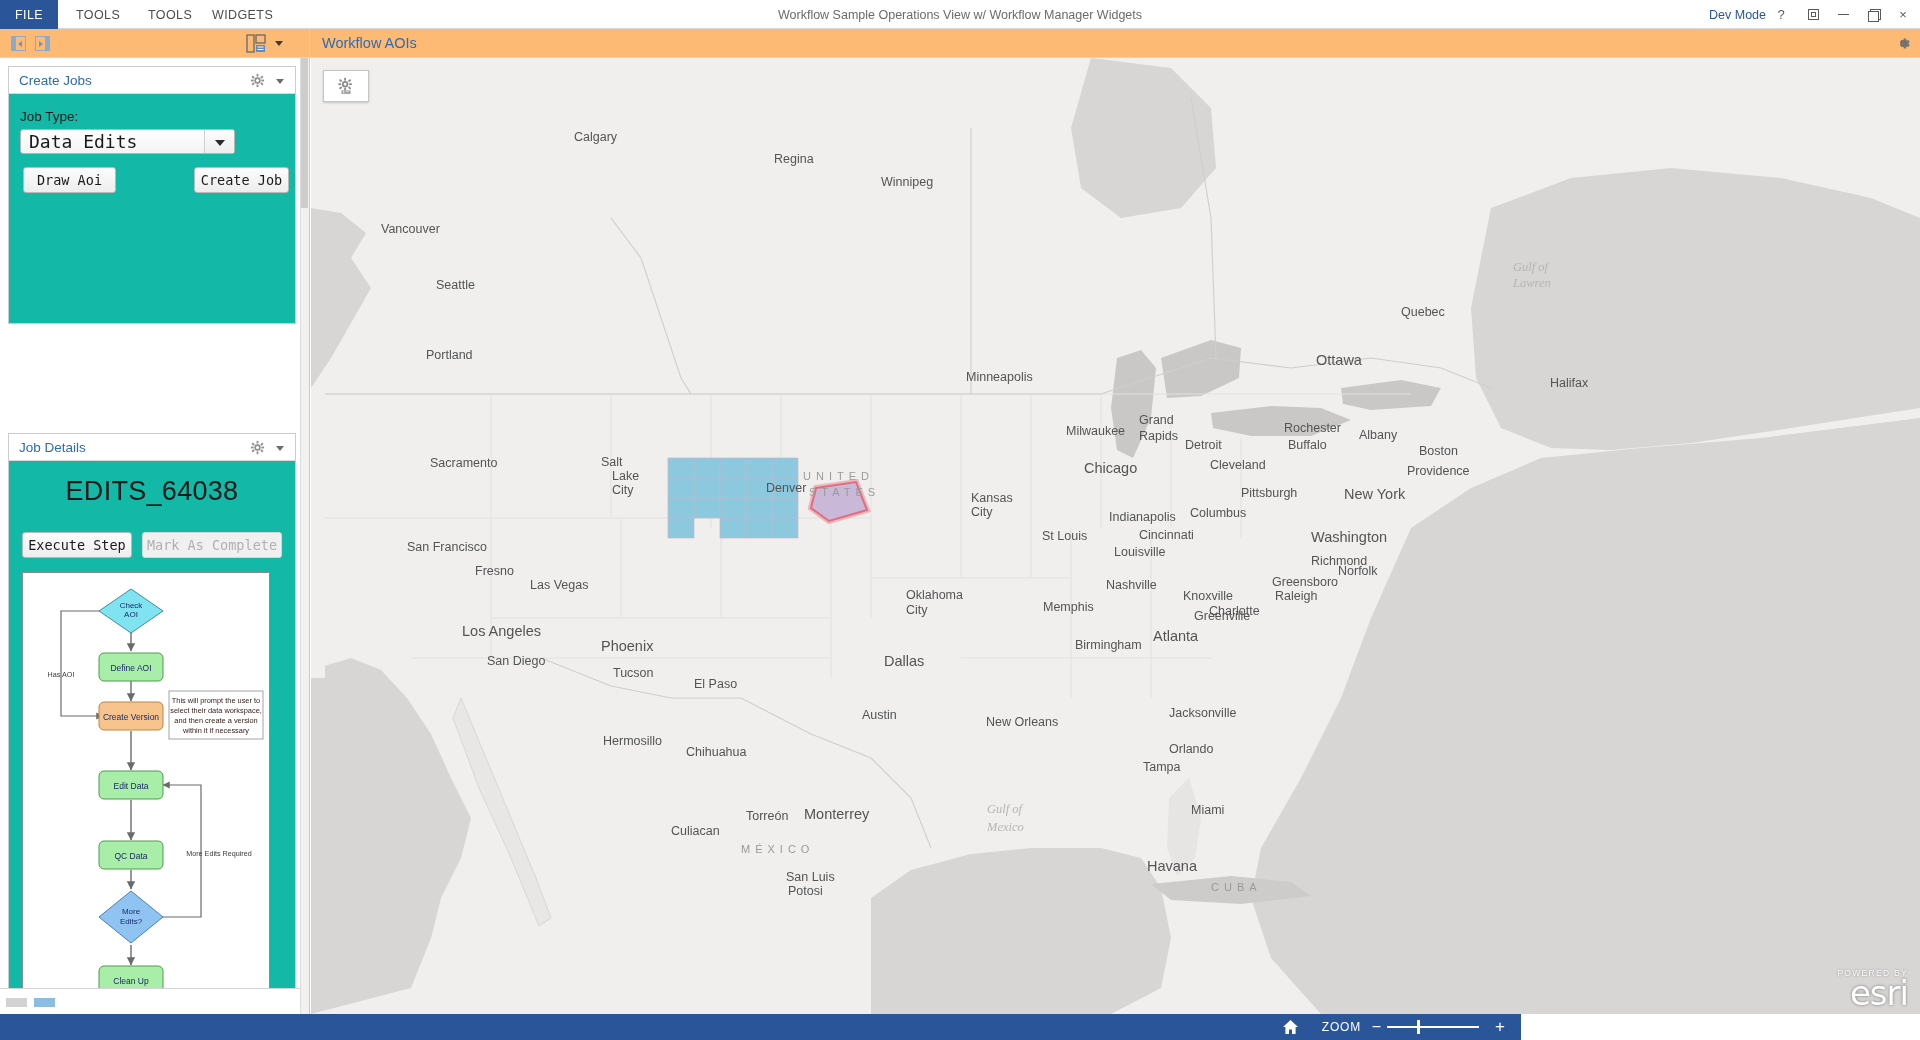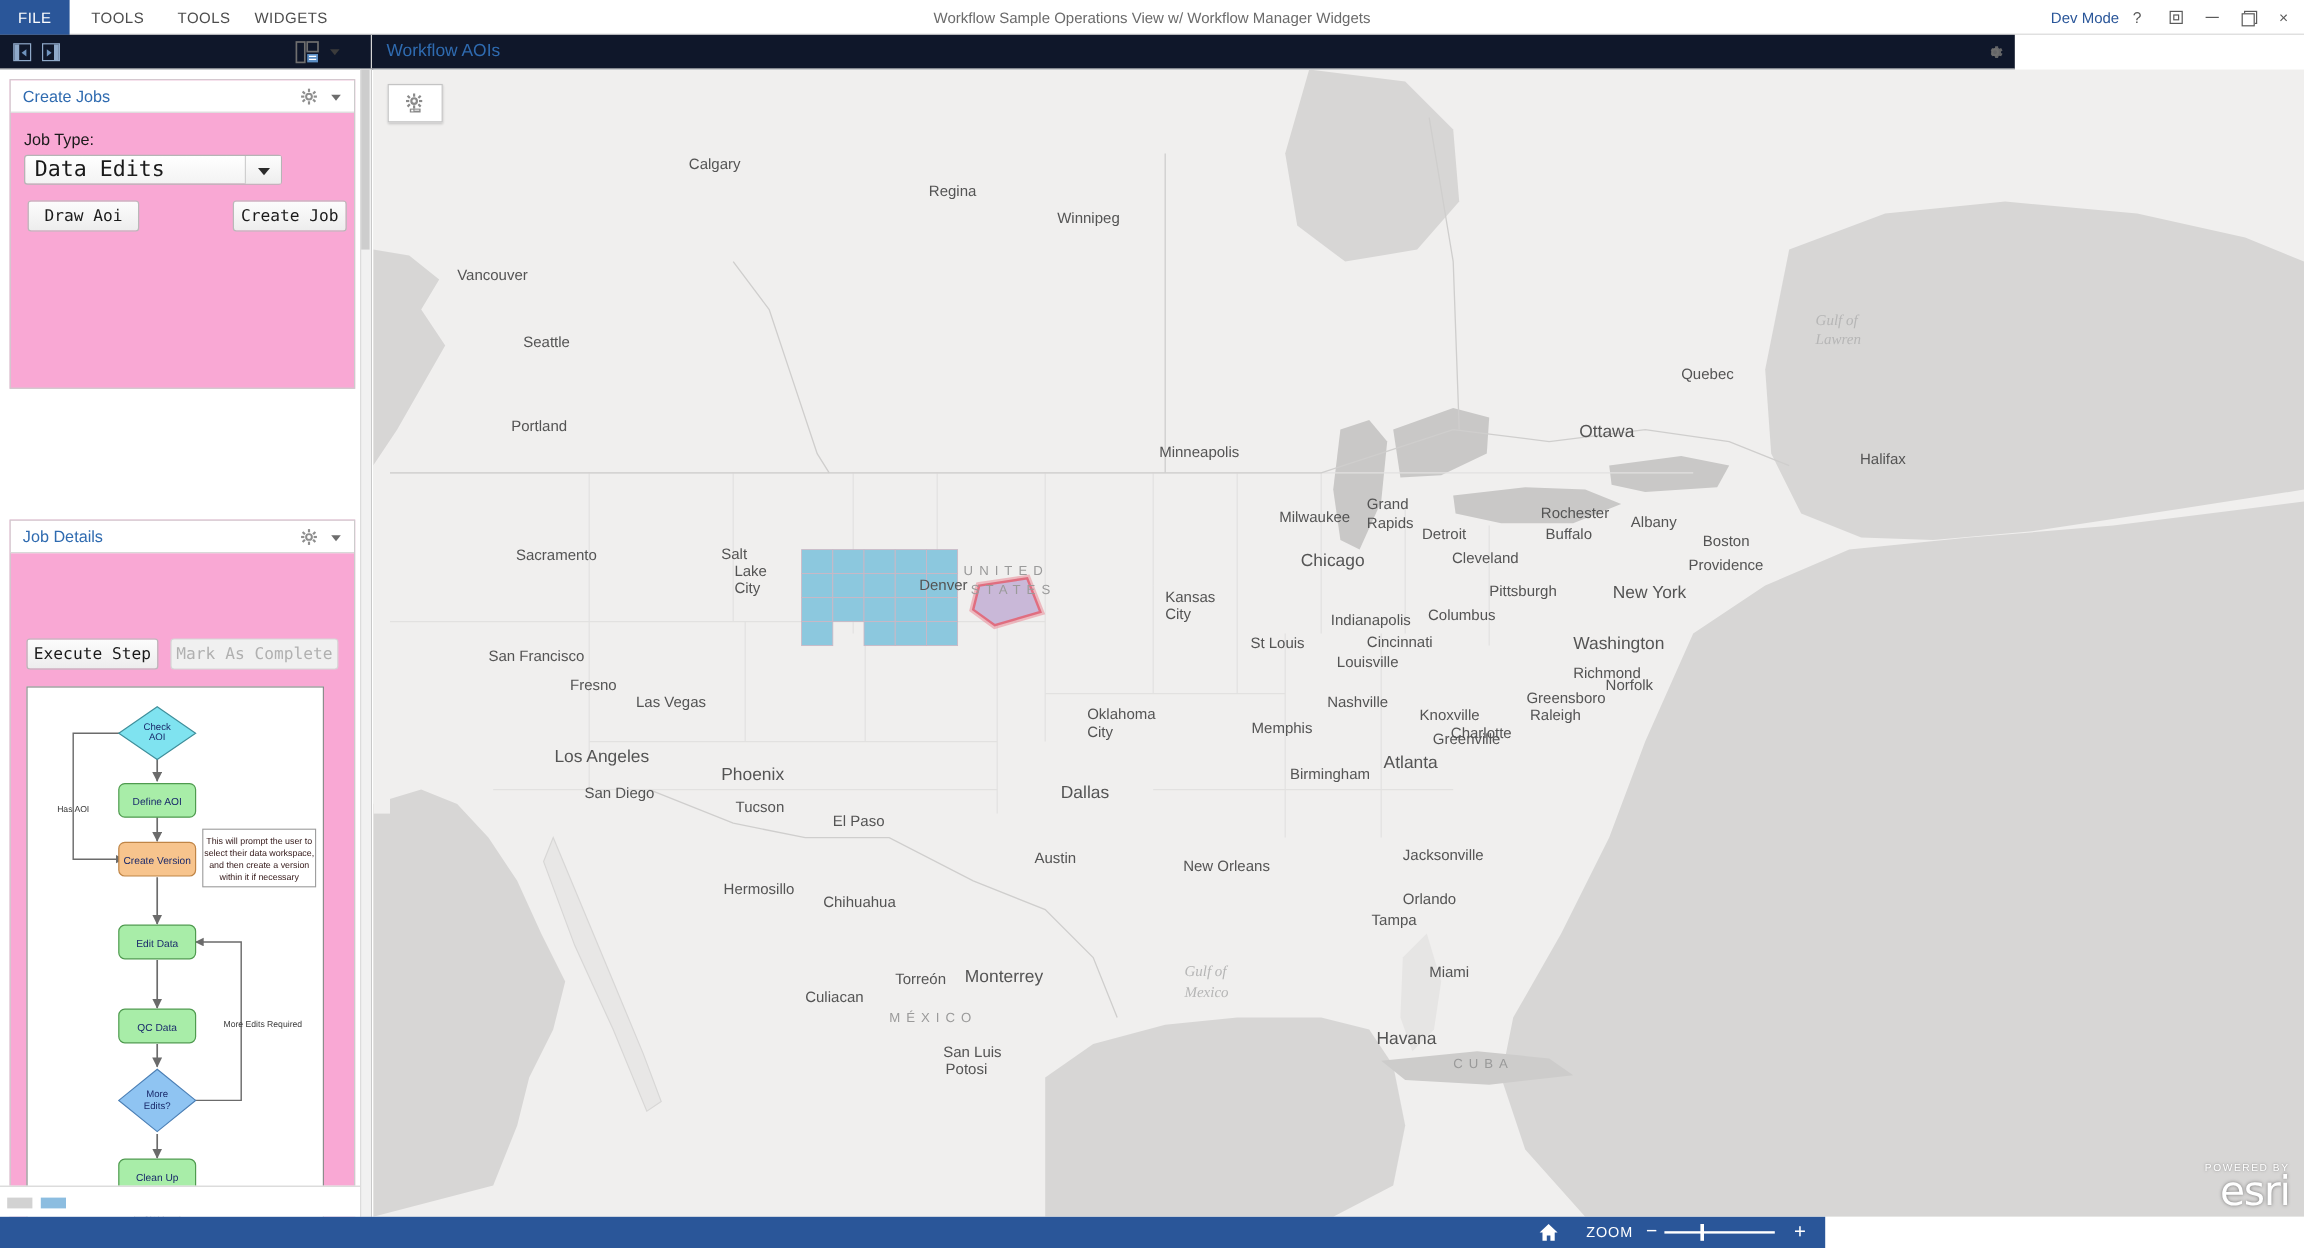"Workflow AOIs" #subbar { background: #0f172a -> #fdba74; width: 1679px -> 1920px }
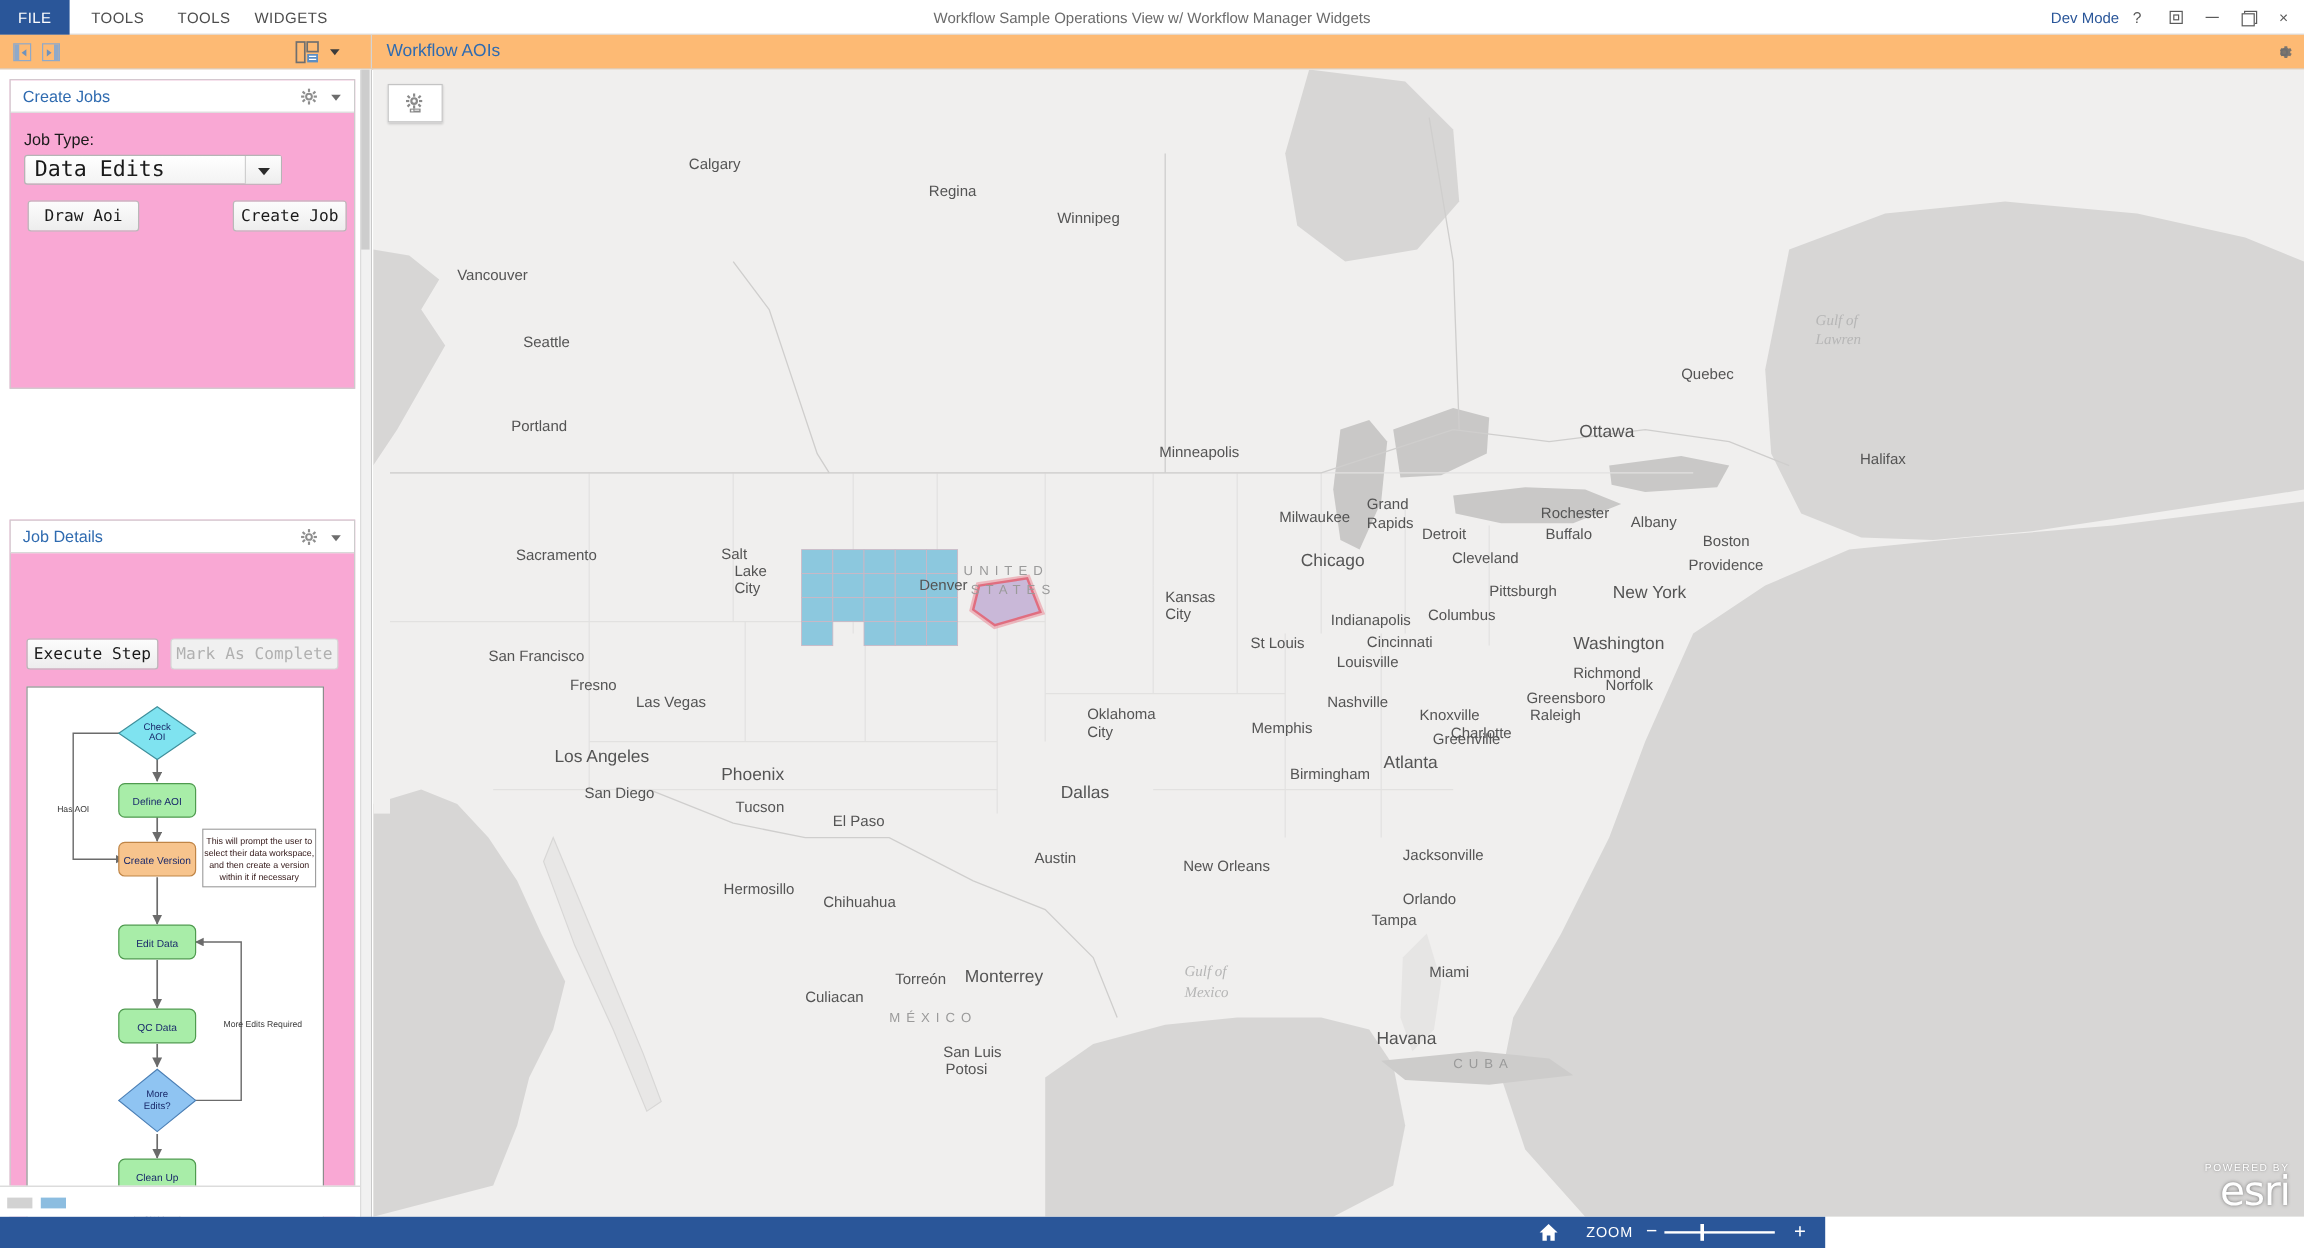"Create Jobs" .widget { background: #f9a8d4 -> #14b8a6 }
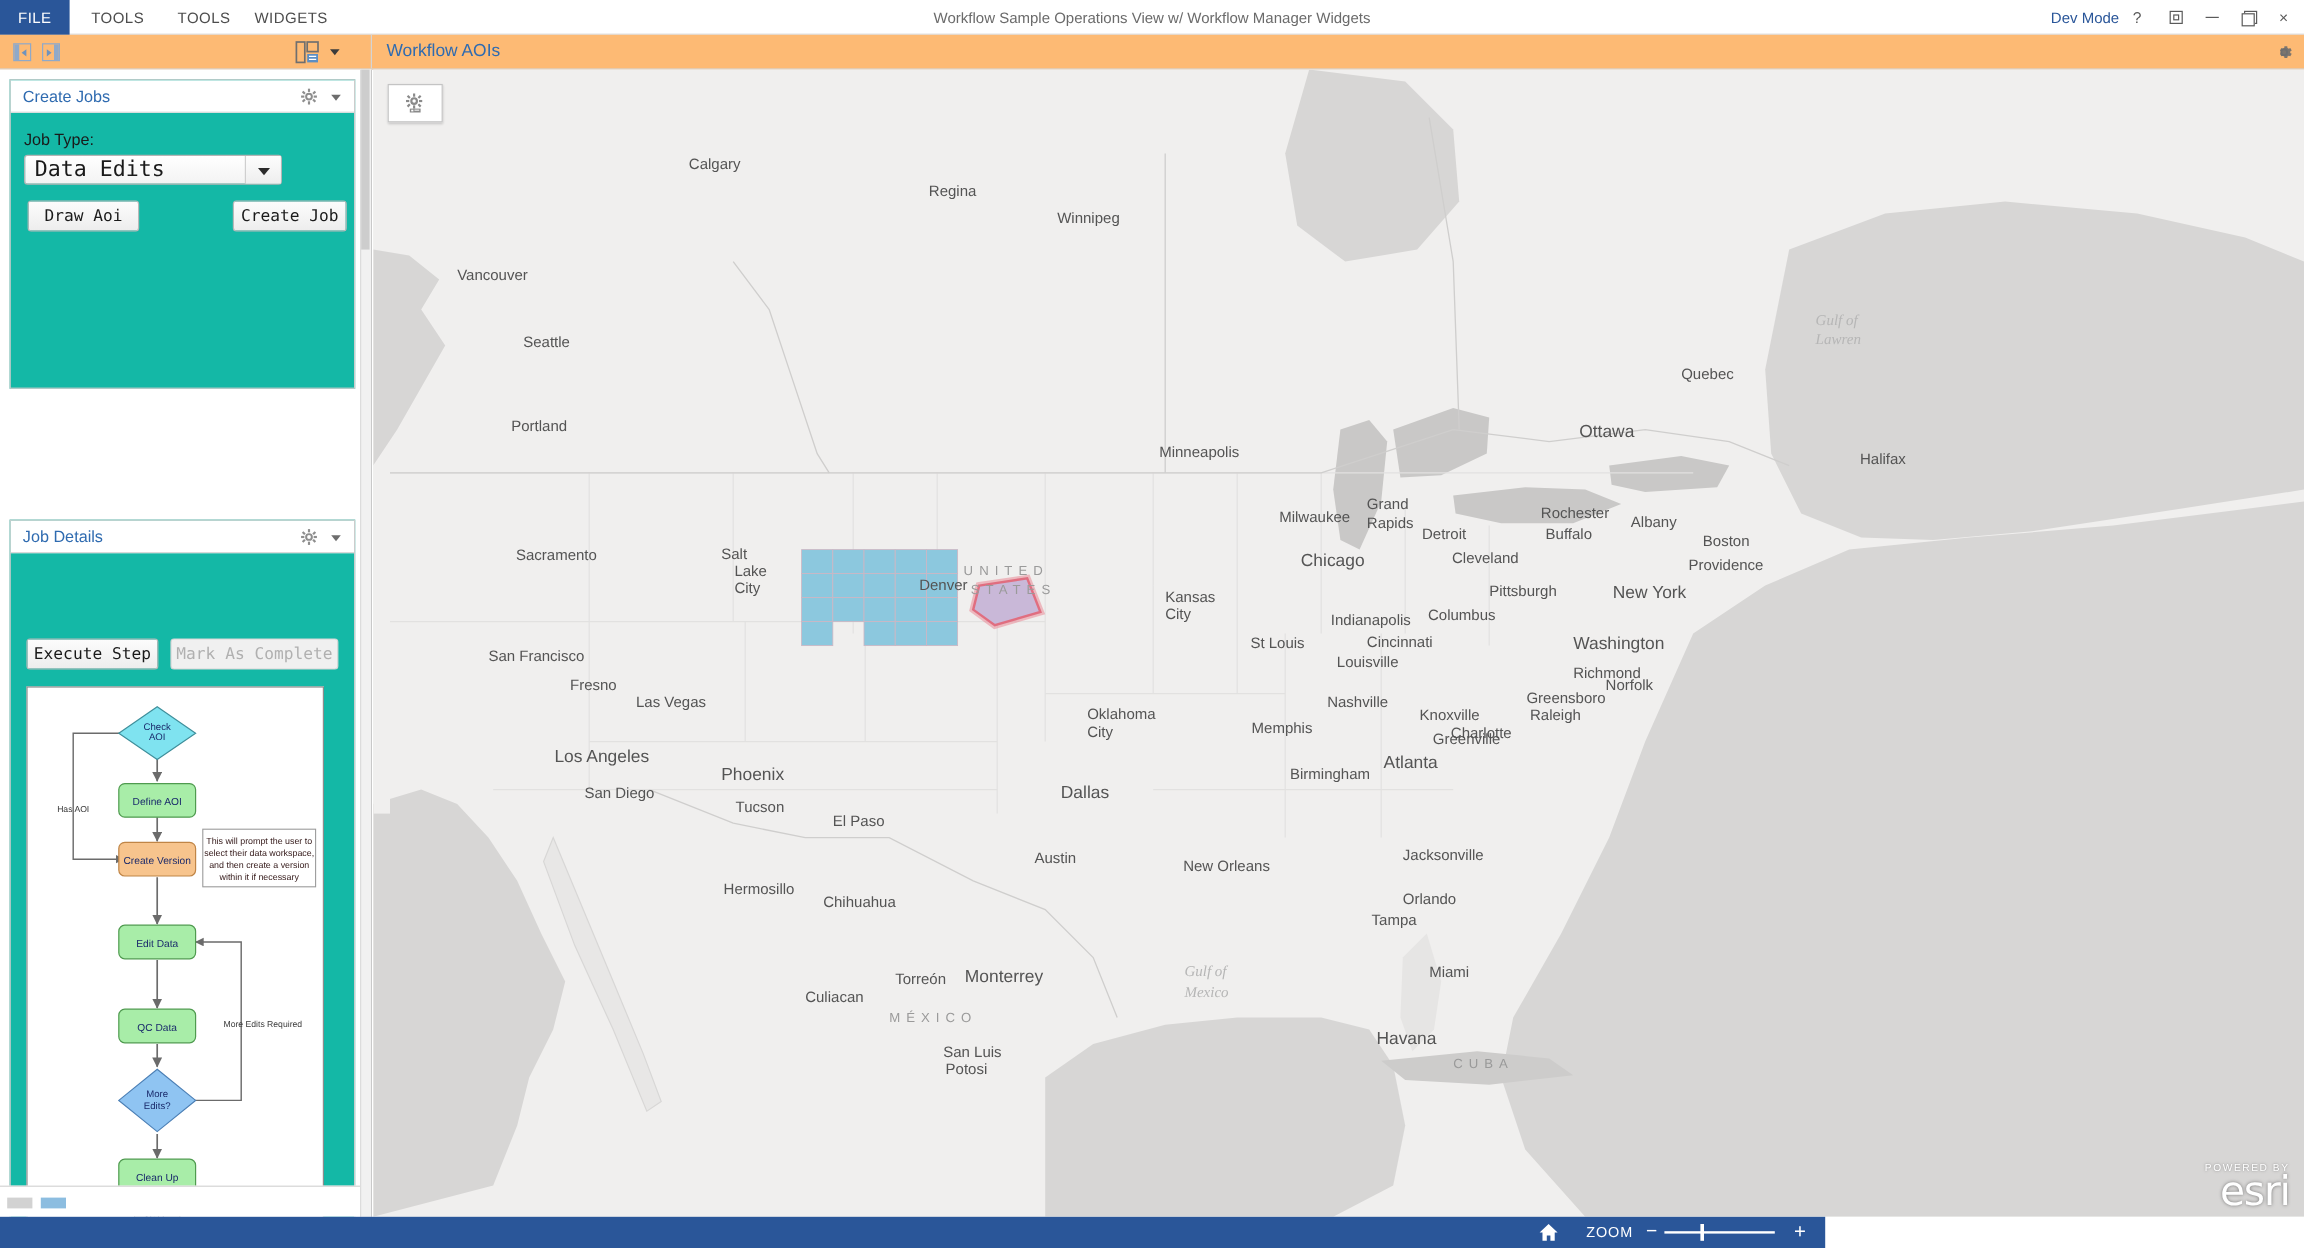"EDITS_64038" div { html: none -> <div>EDITS_64038</div> }
